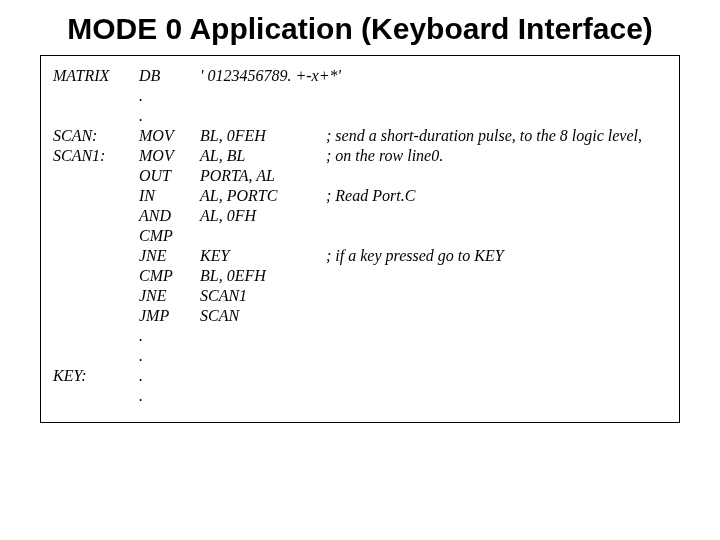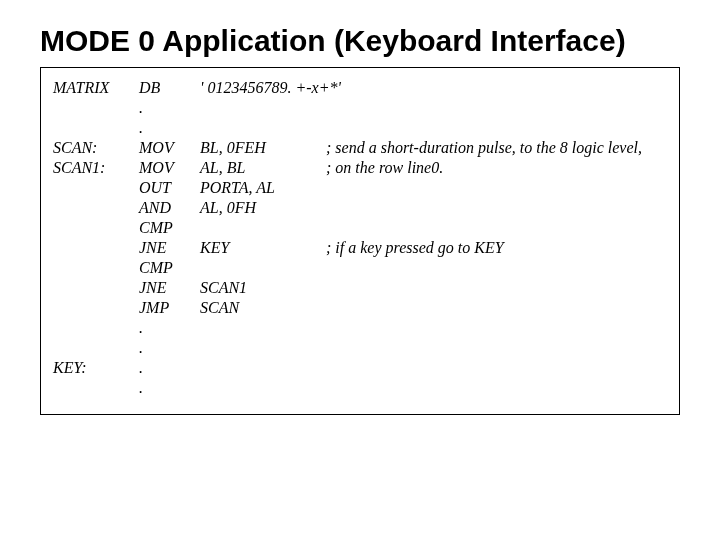"MODE 0 Application (Keyboard Interface)" h1.title { margin: 12px 0 8px 0 -> 0 0 8px 0; text-align: none -> center }
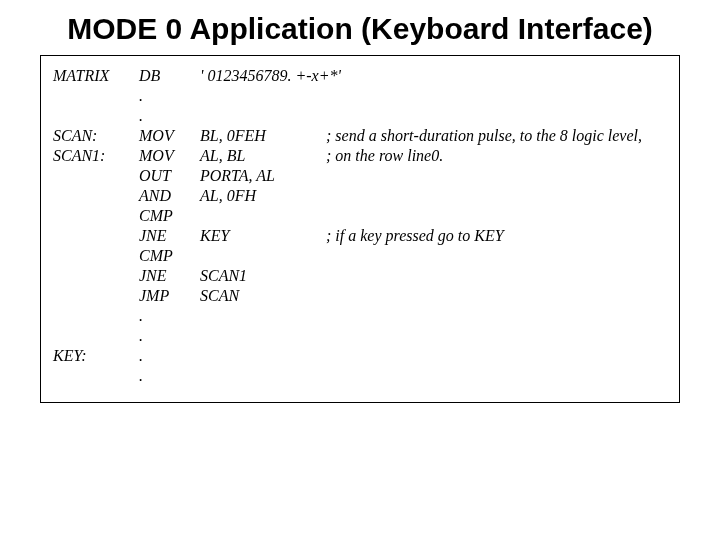"IN" div.row { html: none -> <div> <span></span> <span>IN</span> <span>AL, PORTC</span> <span>; Read Port.C</span> </div> }
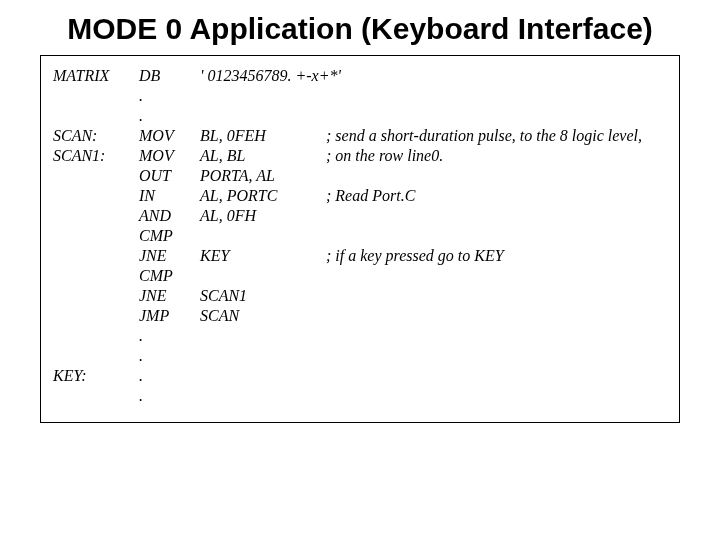"BL, 0EFH" span.operand { html: none -> <span>BL, 0EFH</span> }
